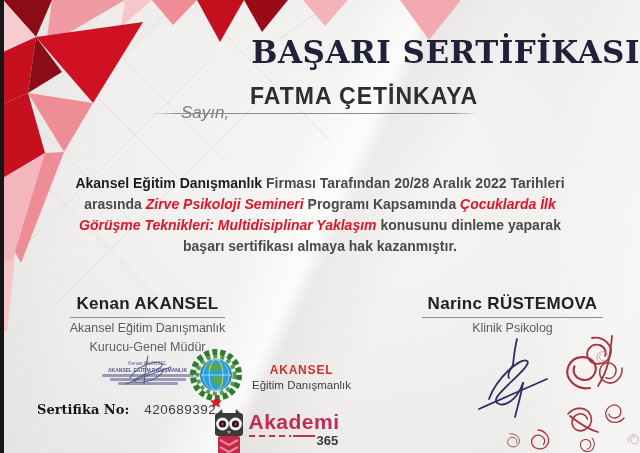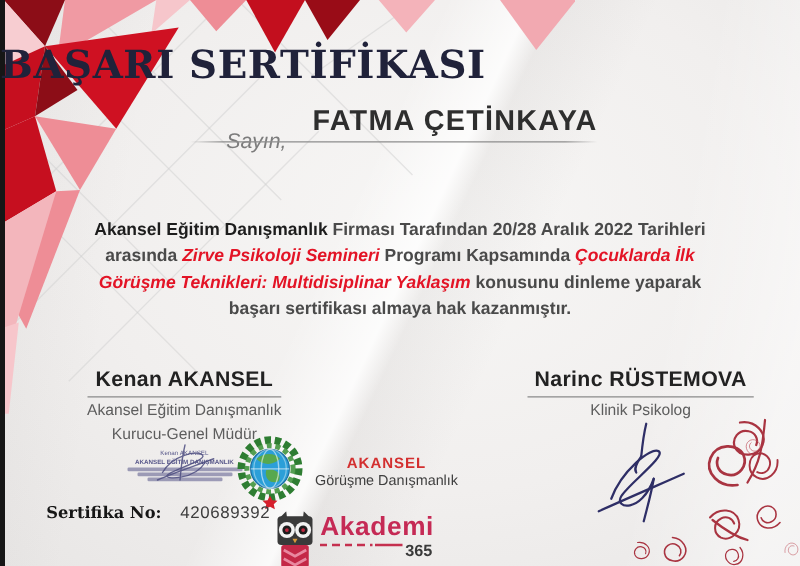"BAŞARI SERTİFİKASI" .title { text-align: left -> right }
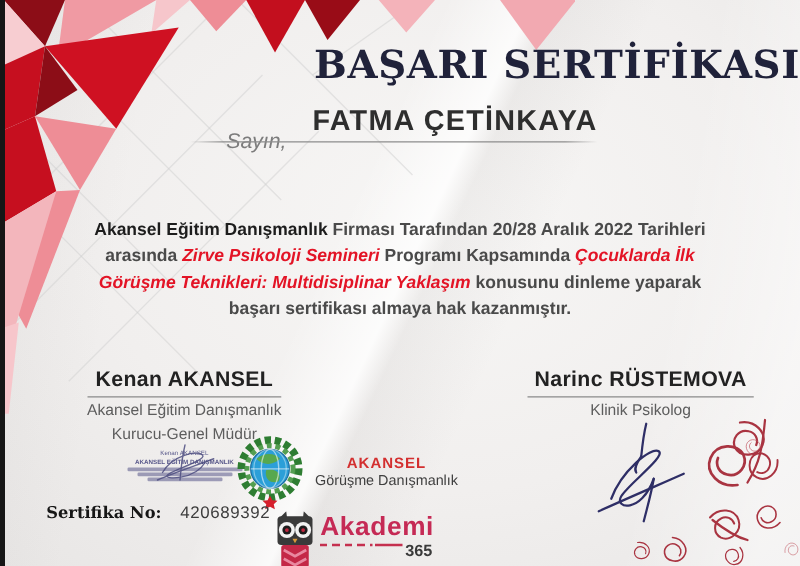"Görüşme Danışmanlık" div.akansel-sub { text: Görüşme -> Eğitim }
